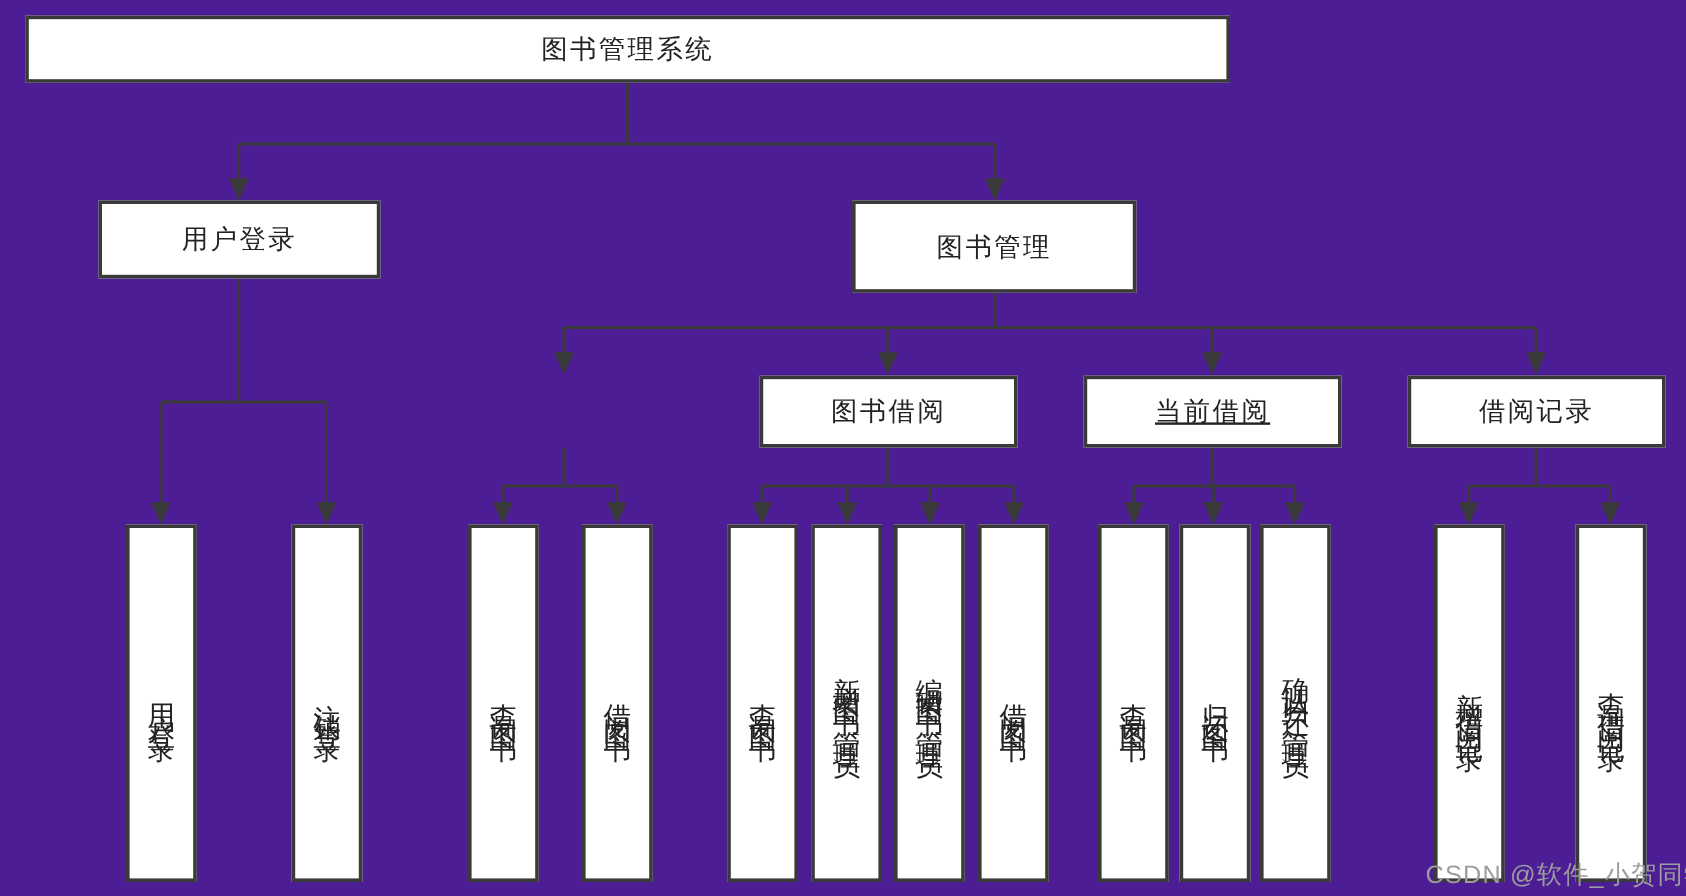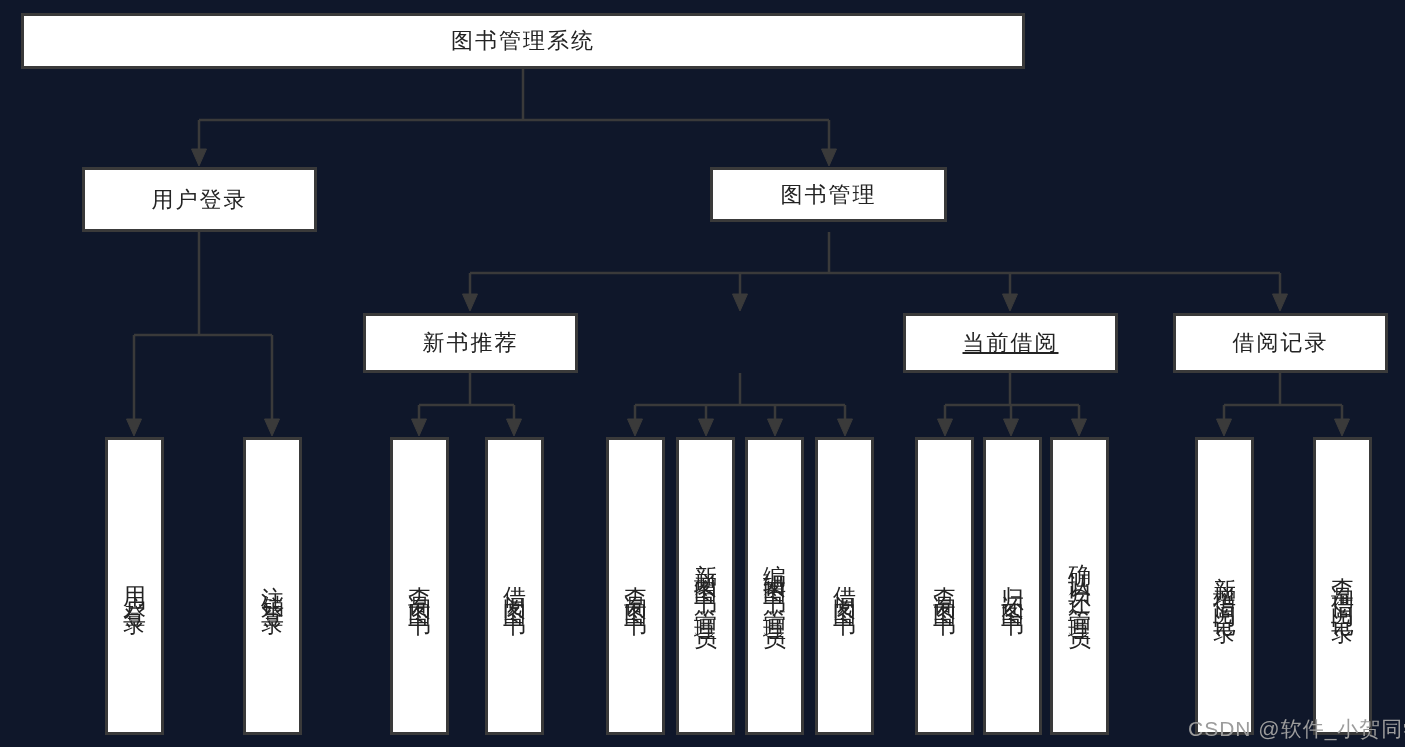"图书管理系统" #stage { background: #0f172a -> #4c1d95 }
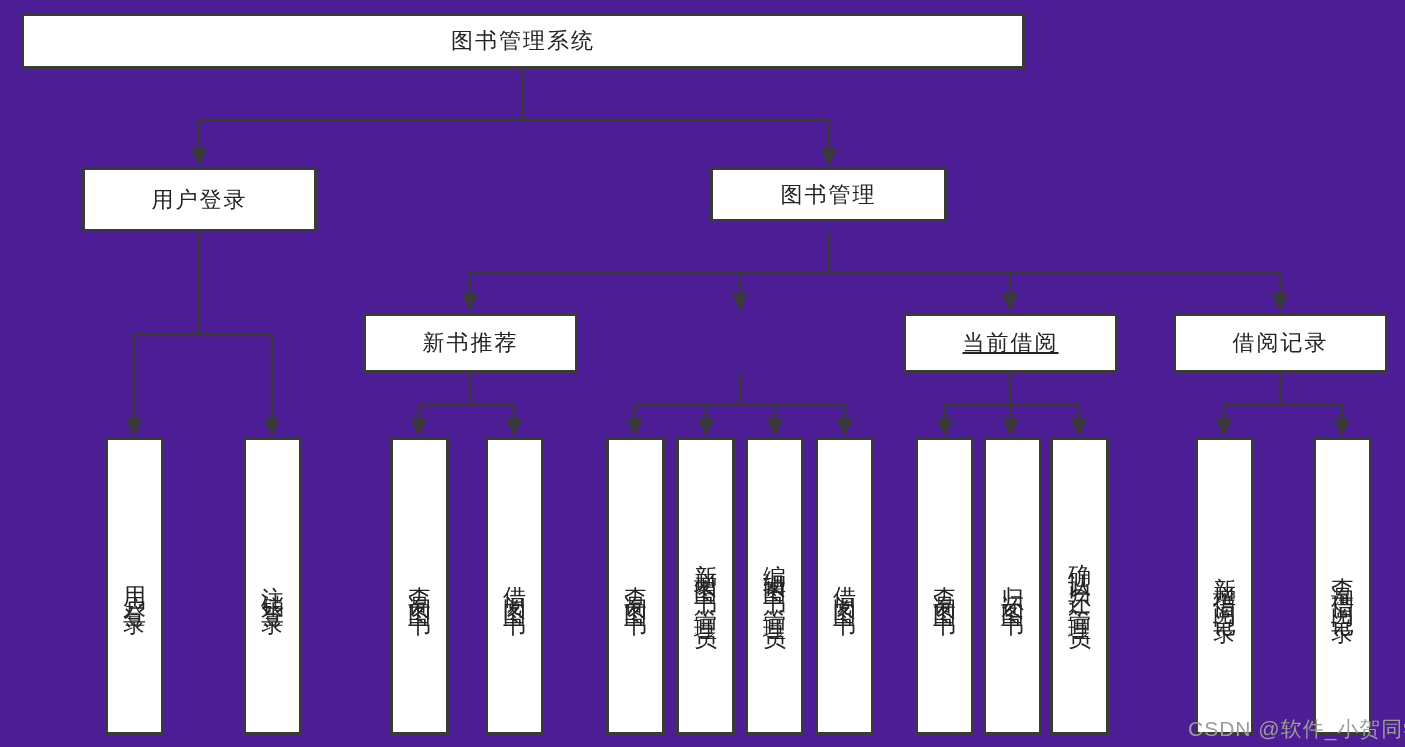"图书管理" .b-bookmgmt { height: 55px -> 77px }
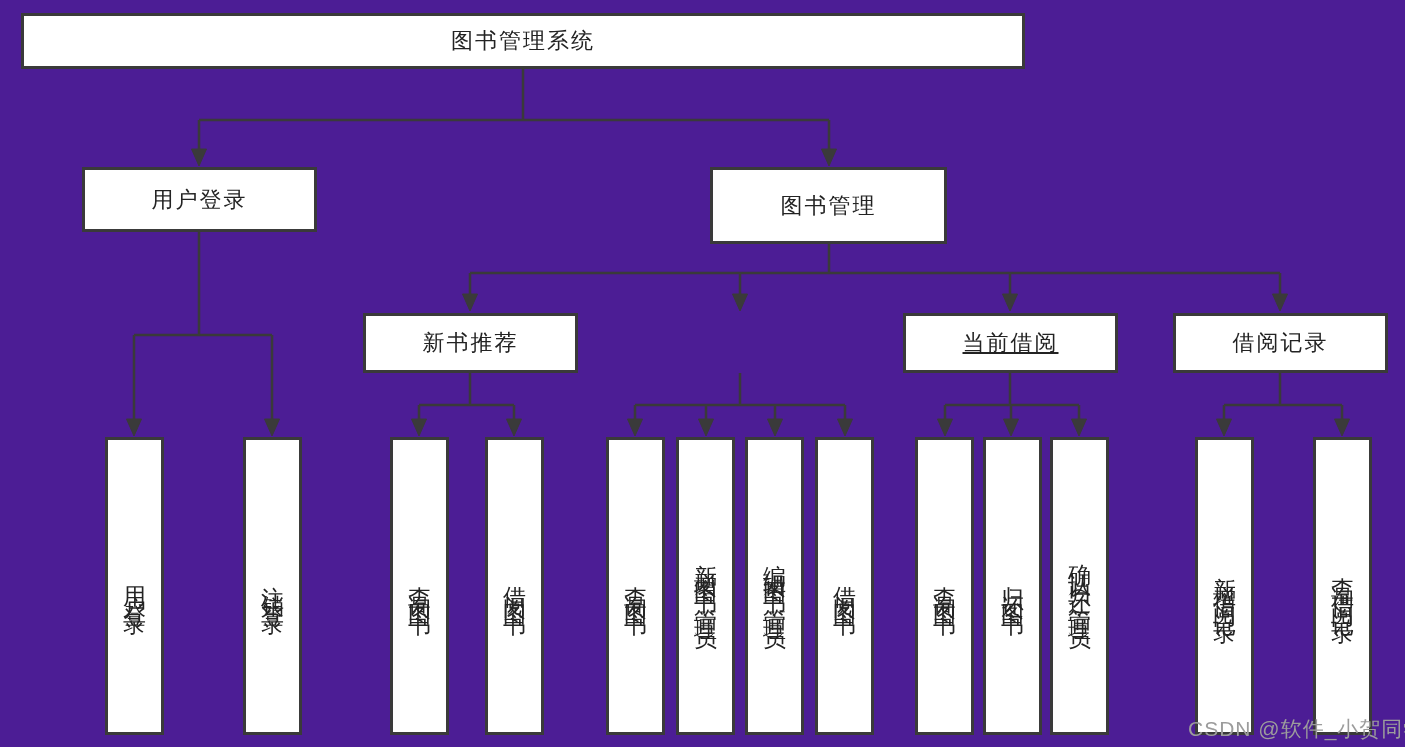"新书推荐" div.box { html: <div> <span>新书推荐</span> </div> -> none }
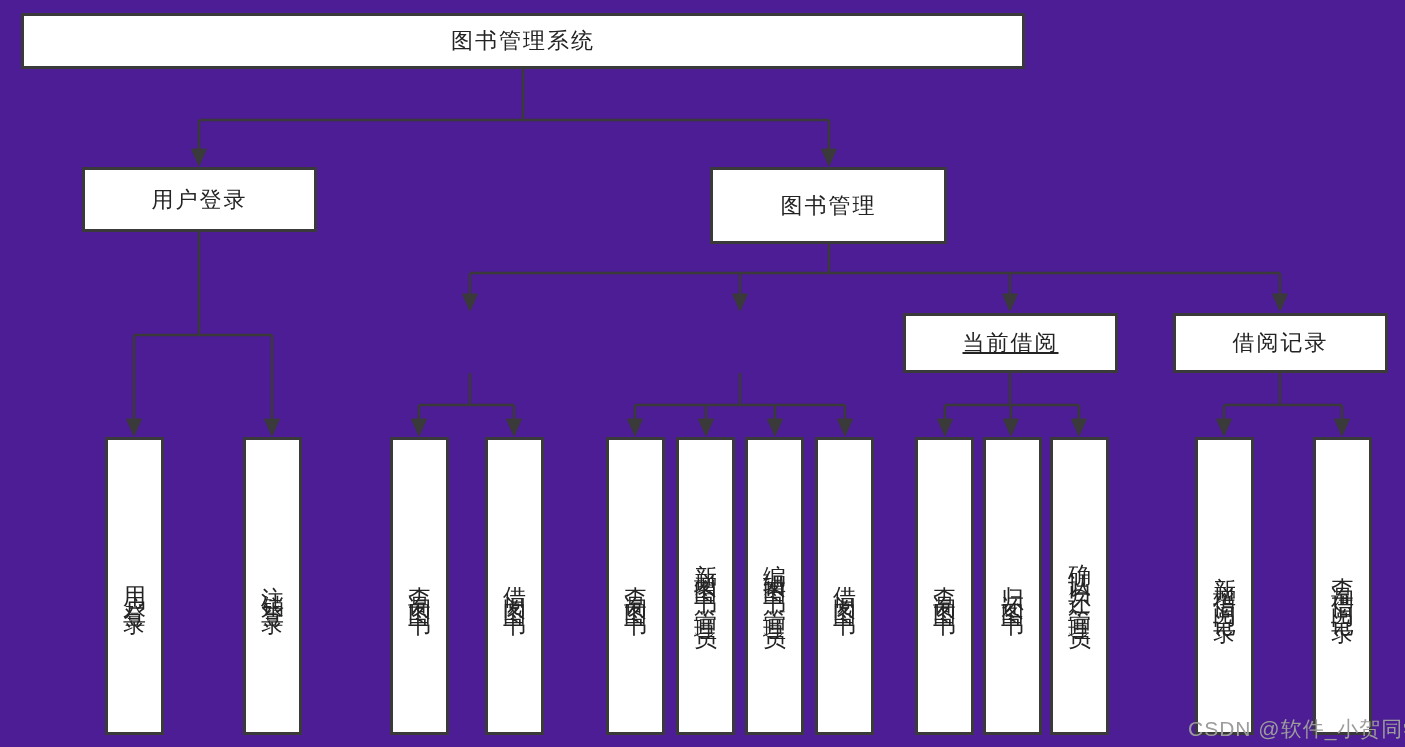"图书借阅" div.box { html: none -> <div> <span>图书借阅</span> </div> }
